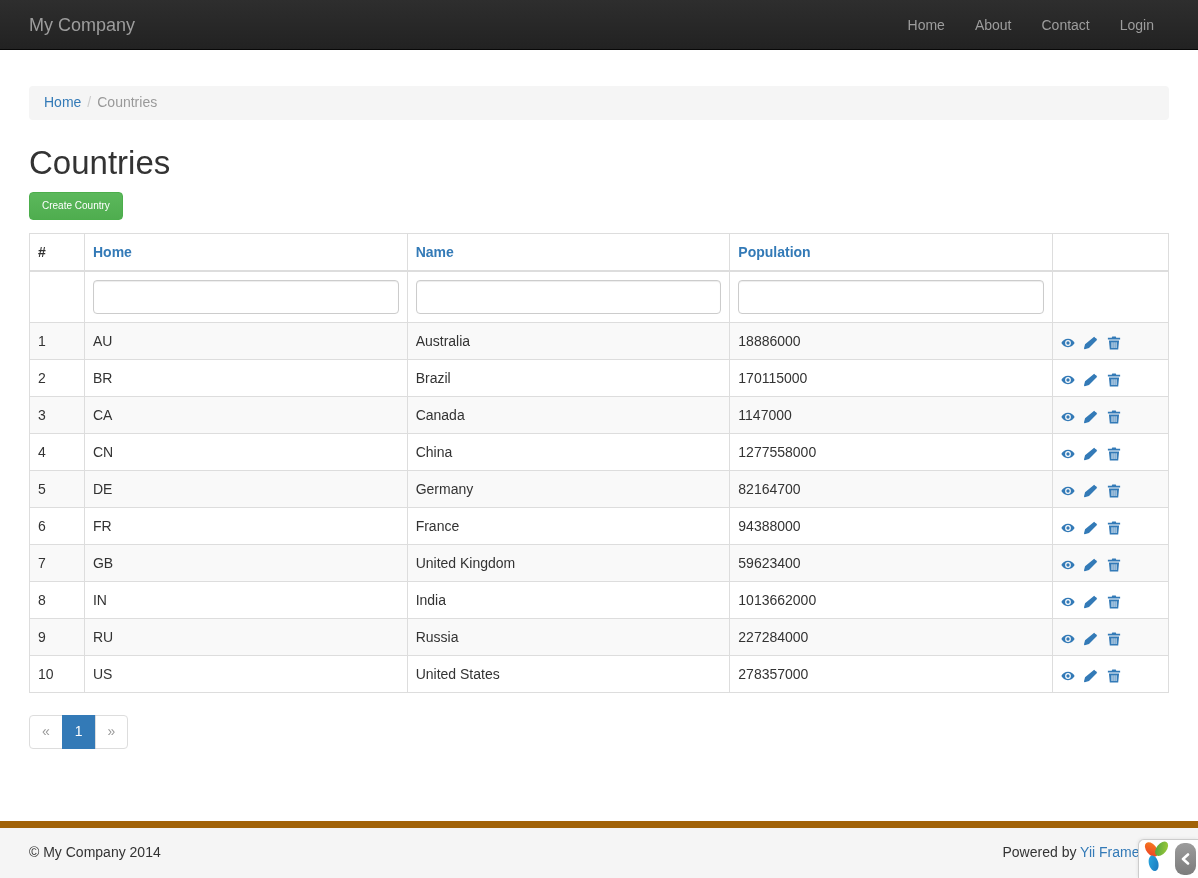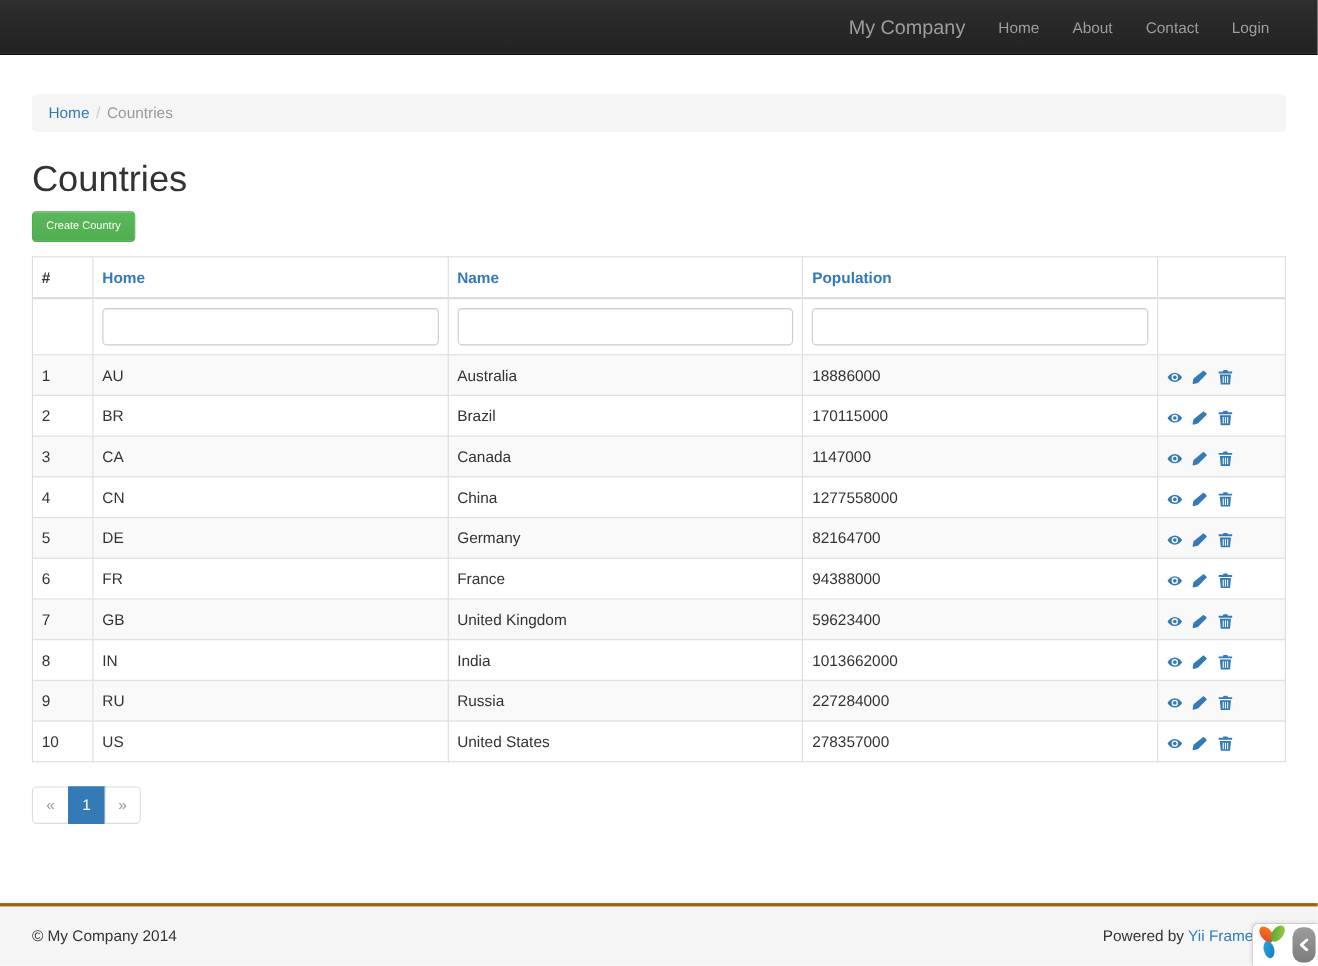"My Company" .navbar .container { justify-content: flex-end -> space-between }
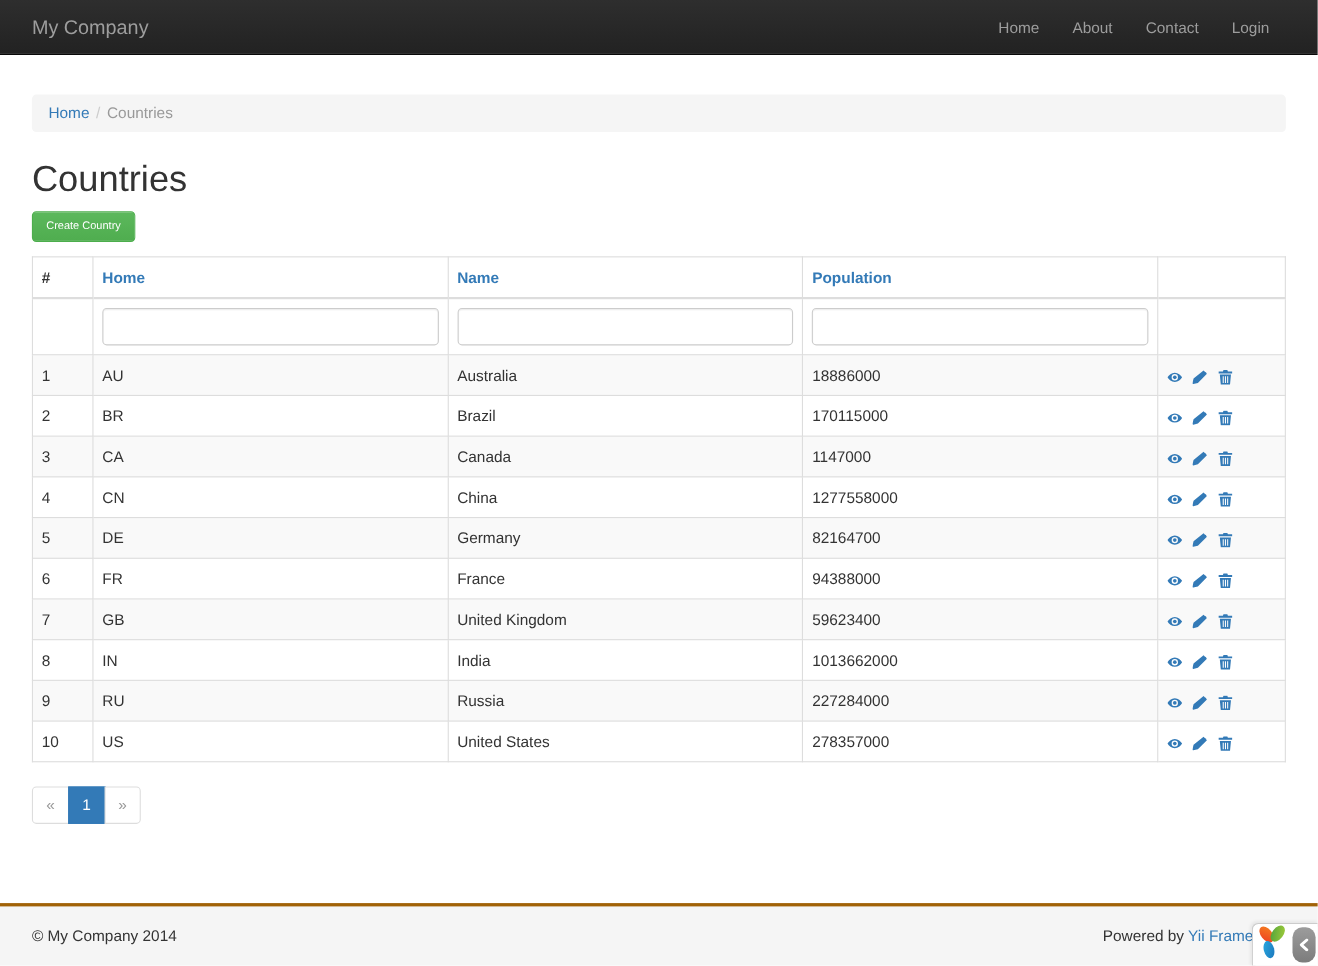"© My Company 2014" .footer { border-top: 3px solid #a16207 -> 7px solid #a16207 }
